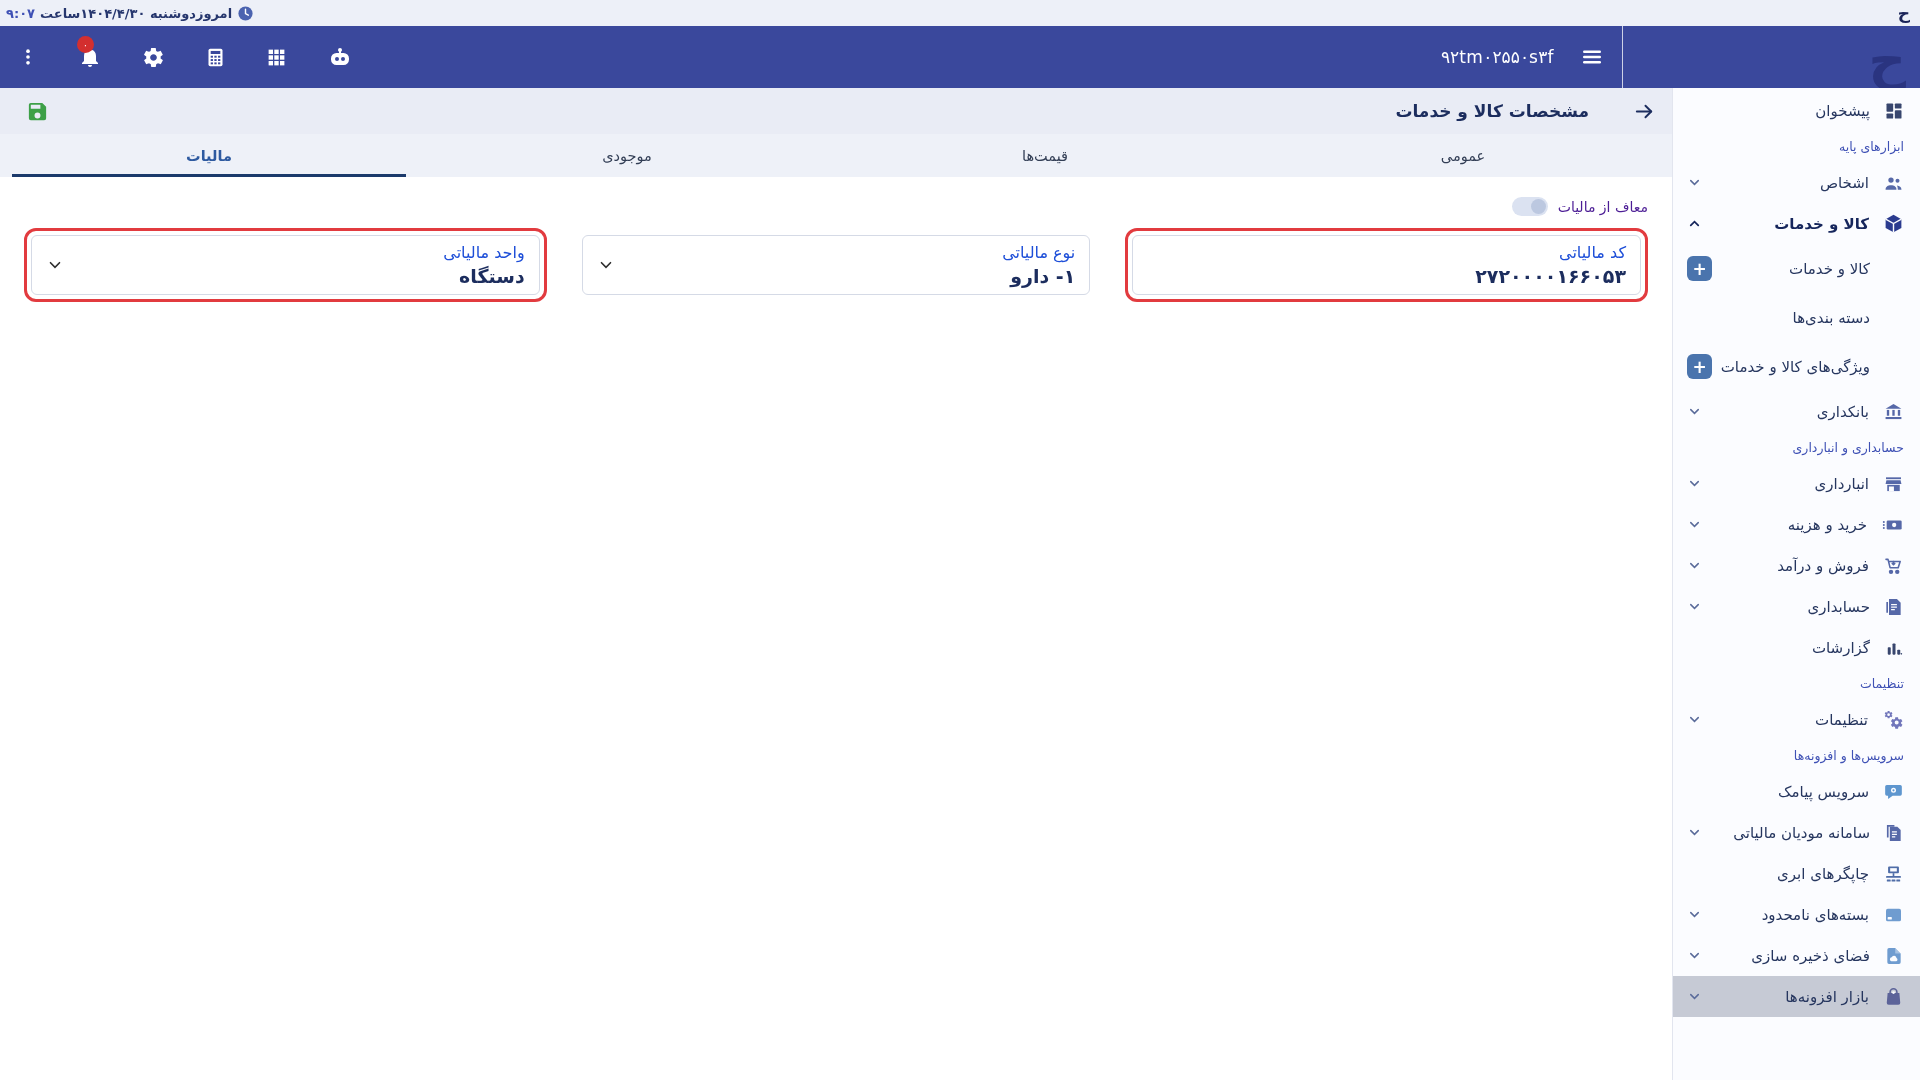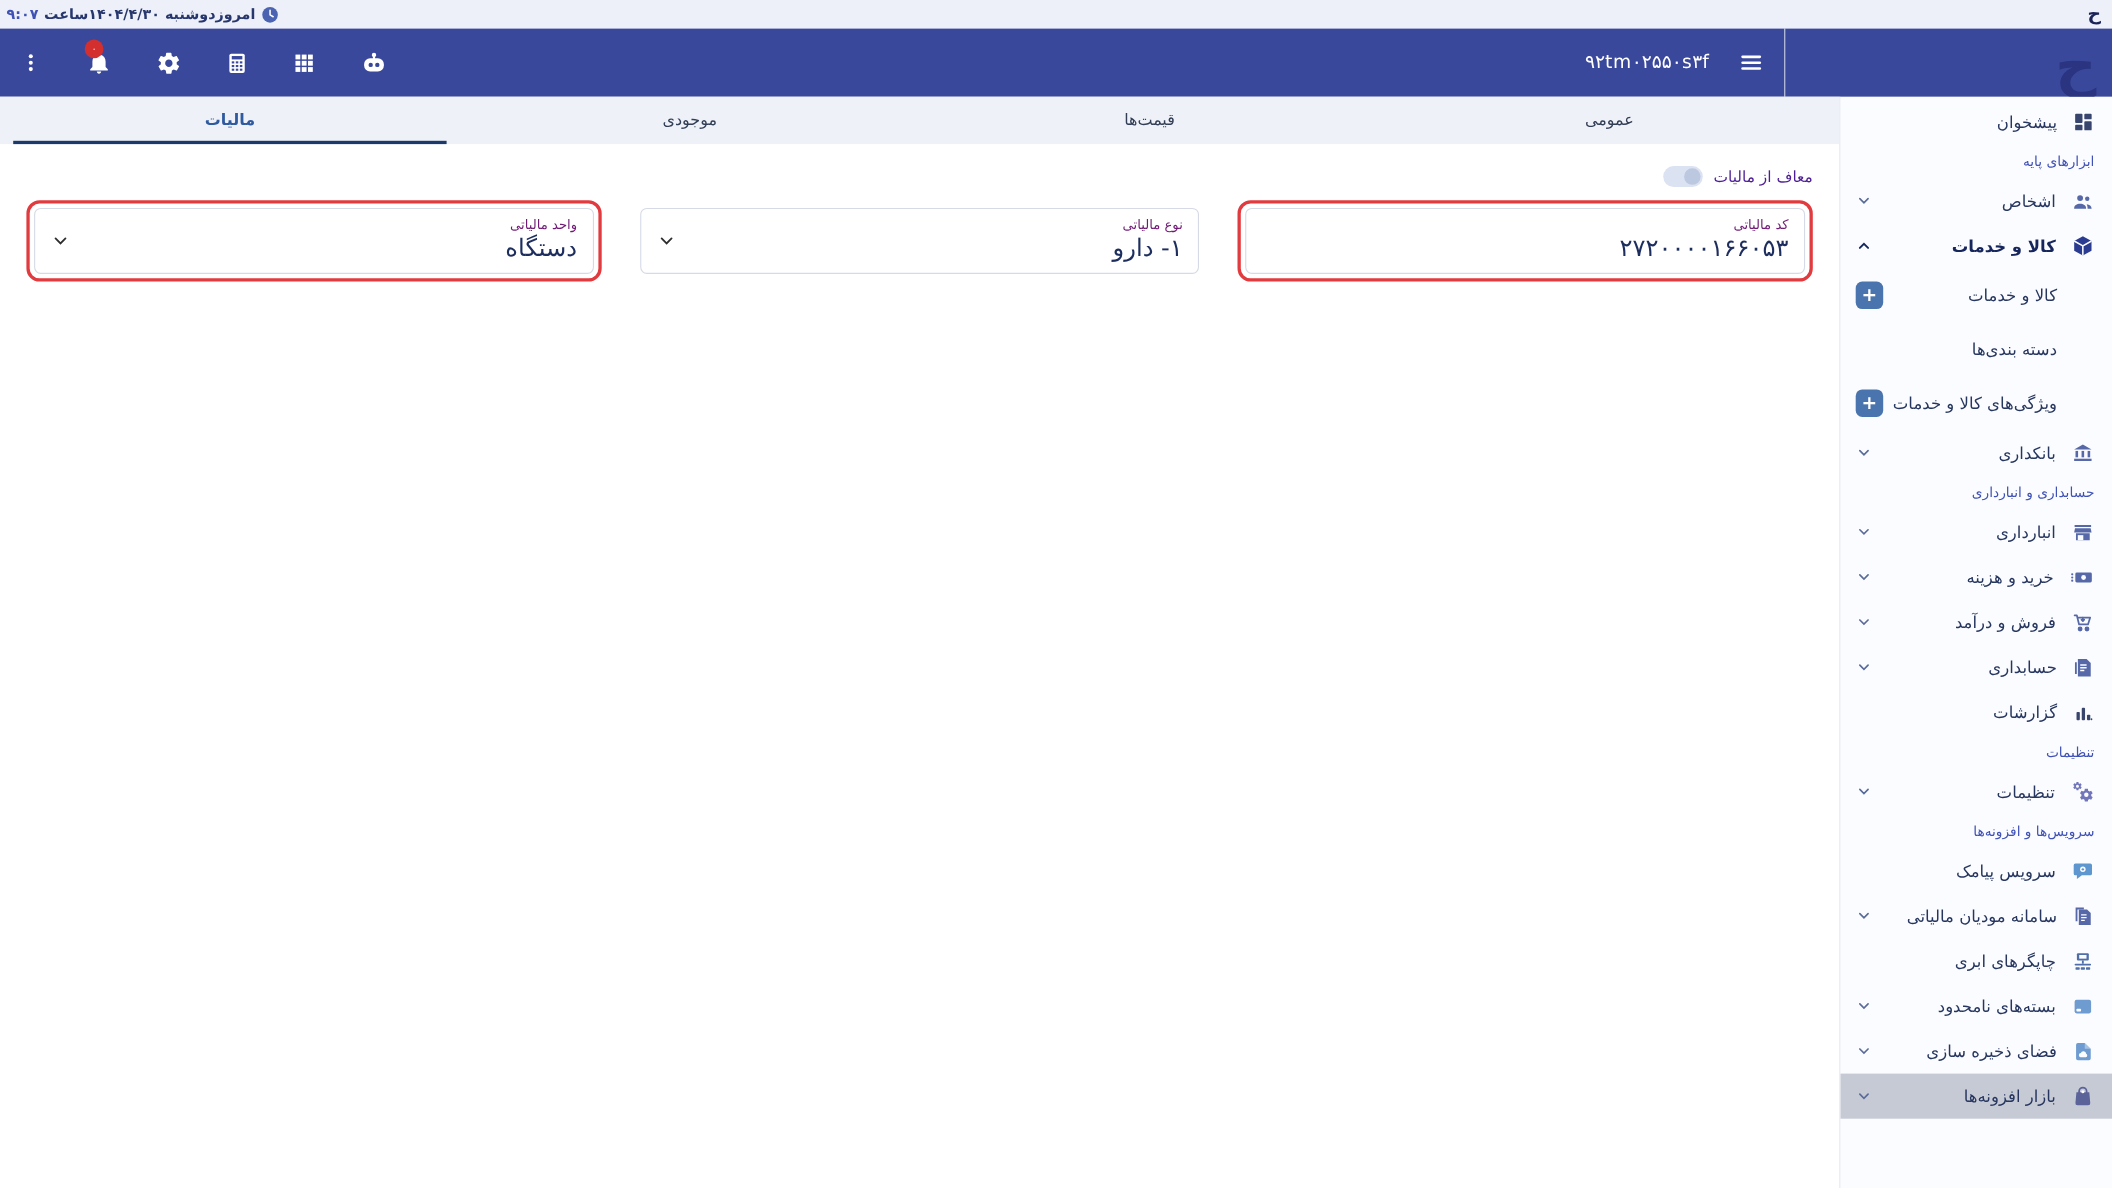"مشخصات کالا و خدمات" div.page-head { html: none -> <div> <div> <span> <svg> <path></path> <path></path> </svg> </span> <span>مشخصات کالا و خدمات</span> </div> <span> <svg> <path></path> </svg> </span> </div> }
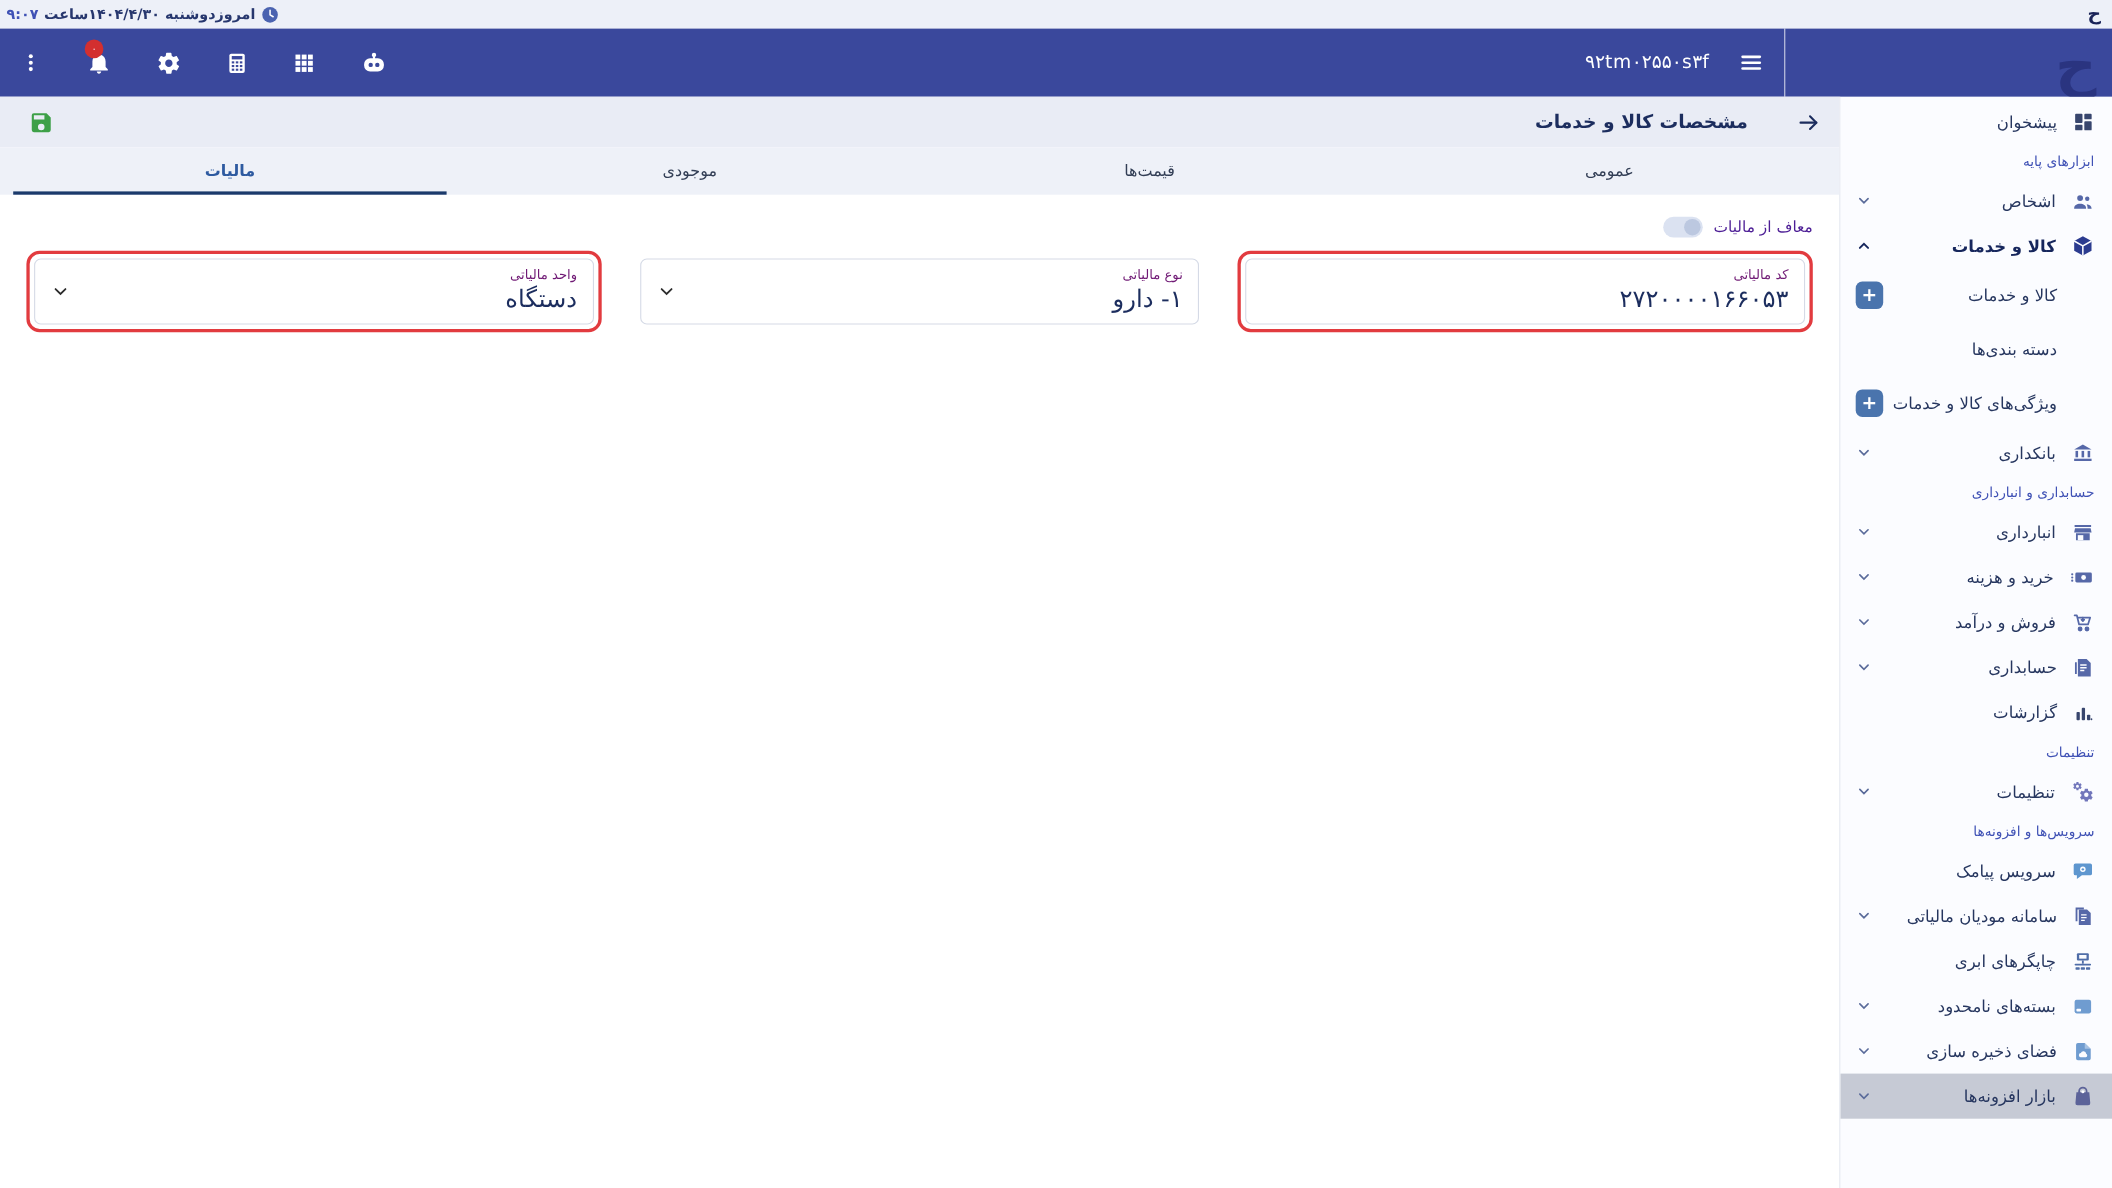"واحد مالیاتی" .field-label { color: #701a75 -> #1d4ed8; font-size: 12px -> 16px }
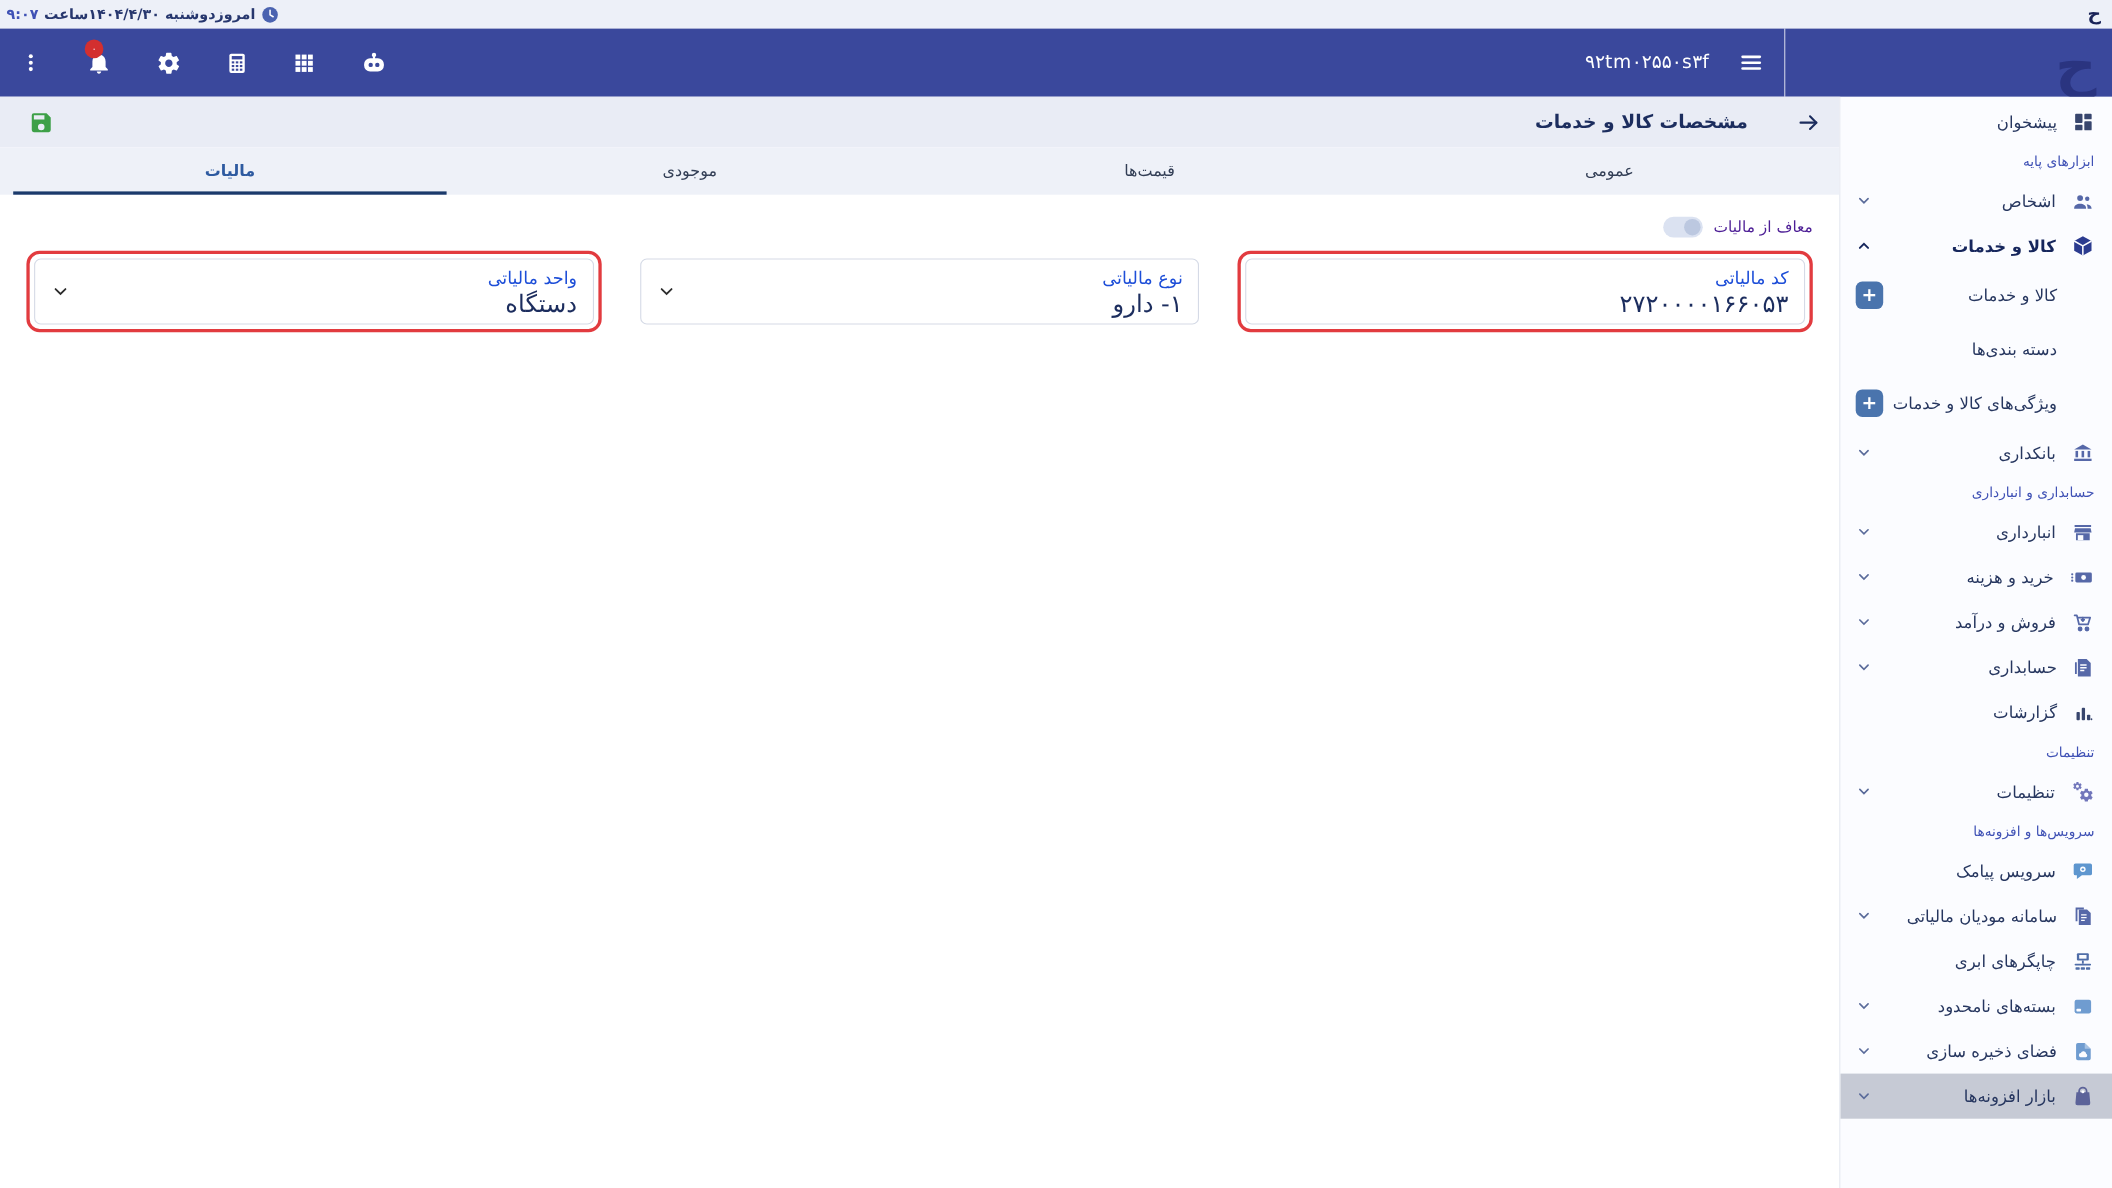"دستگاه" .field-value { font-size: 22px -> 19px; font-weight: 400 -> 700 }
